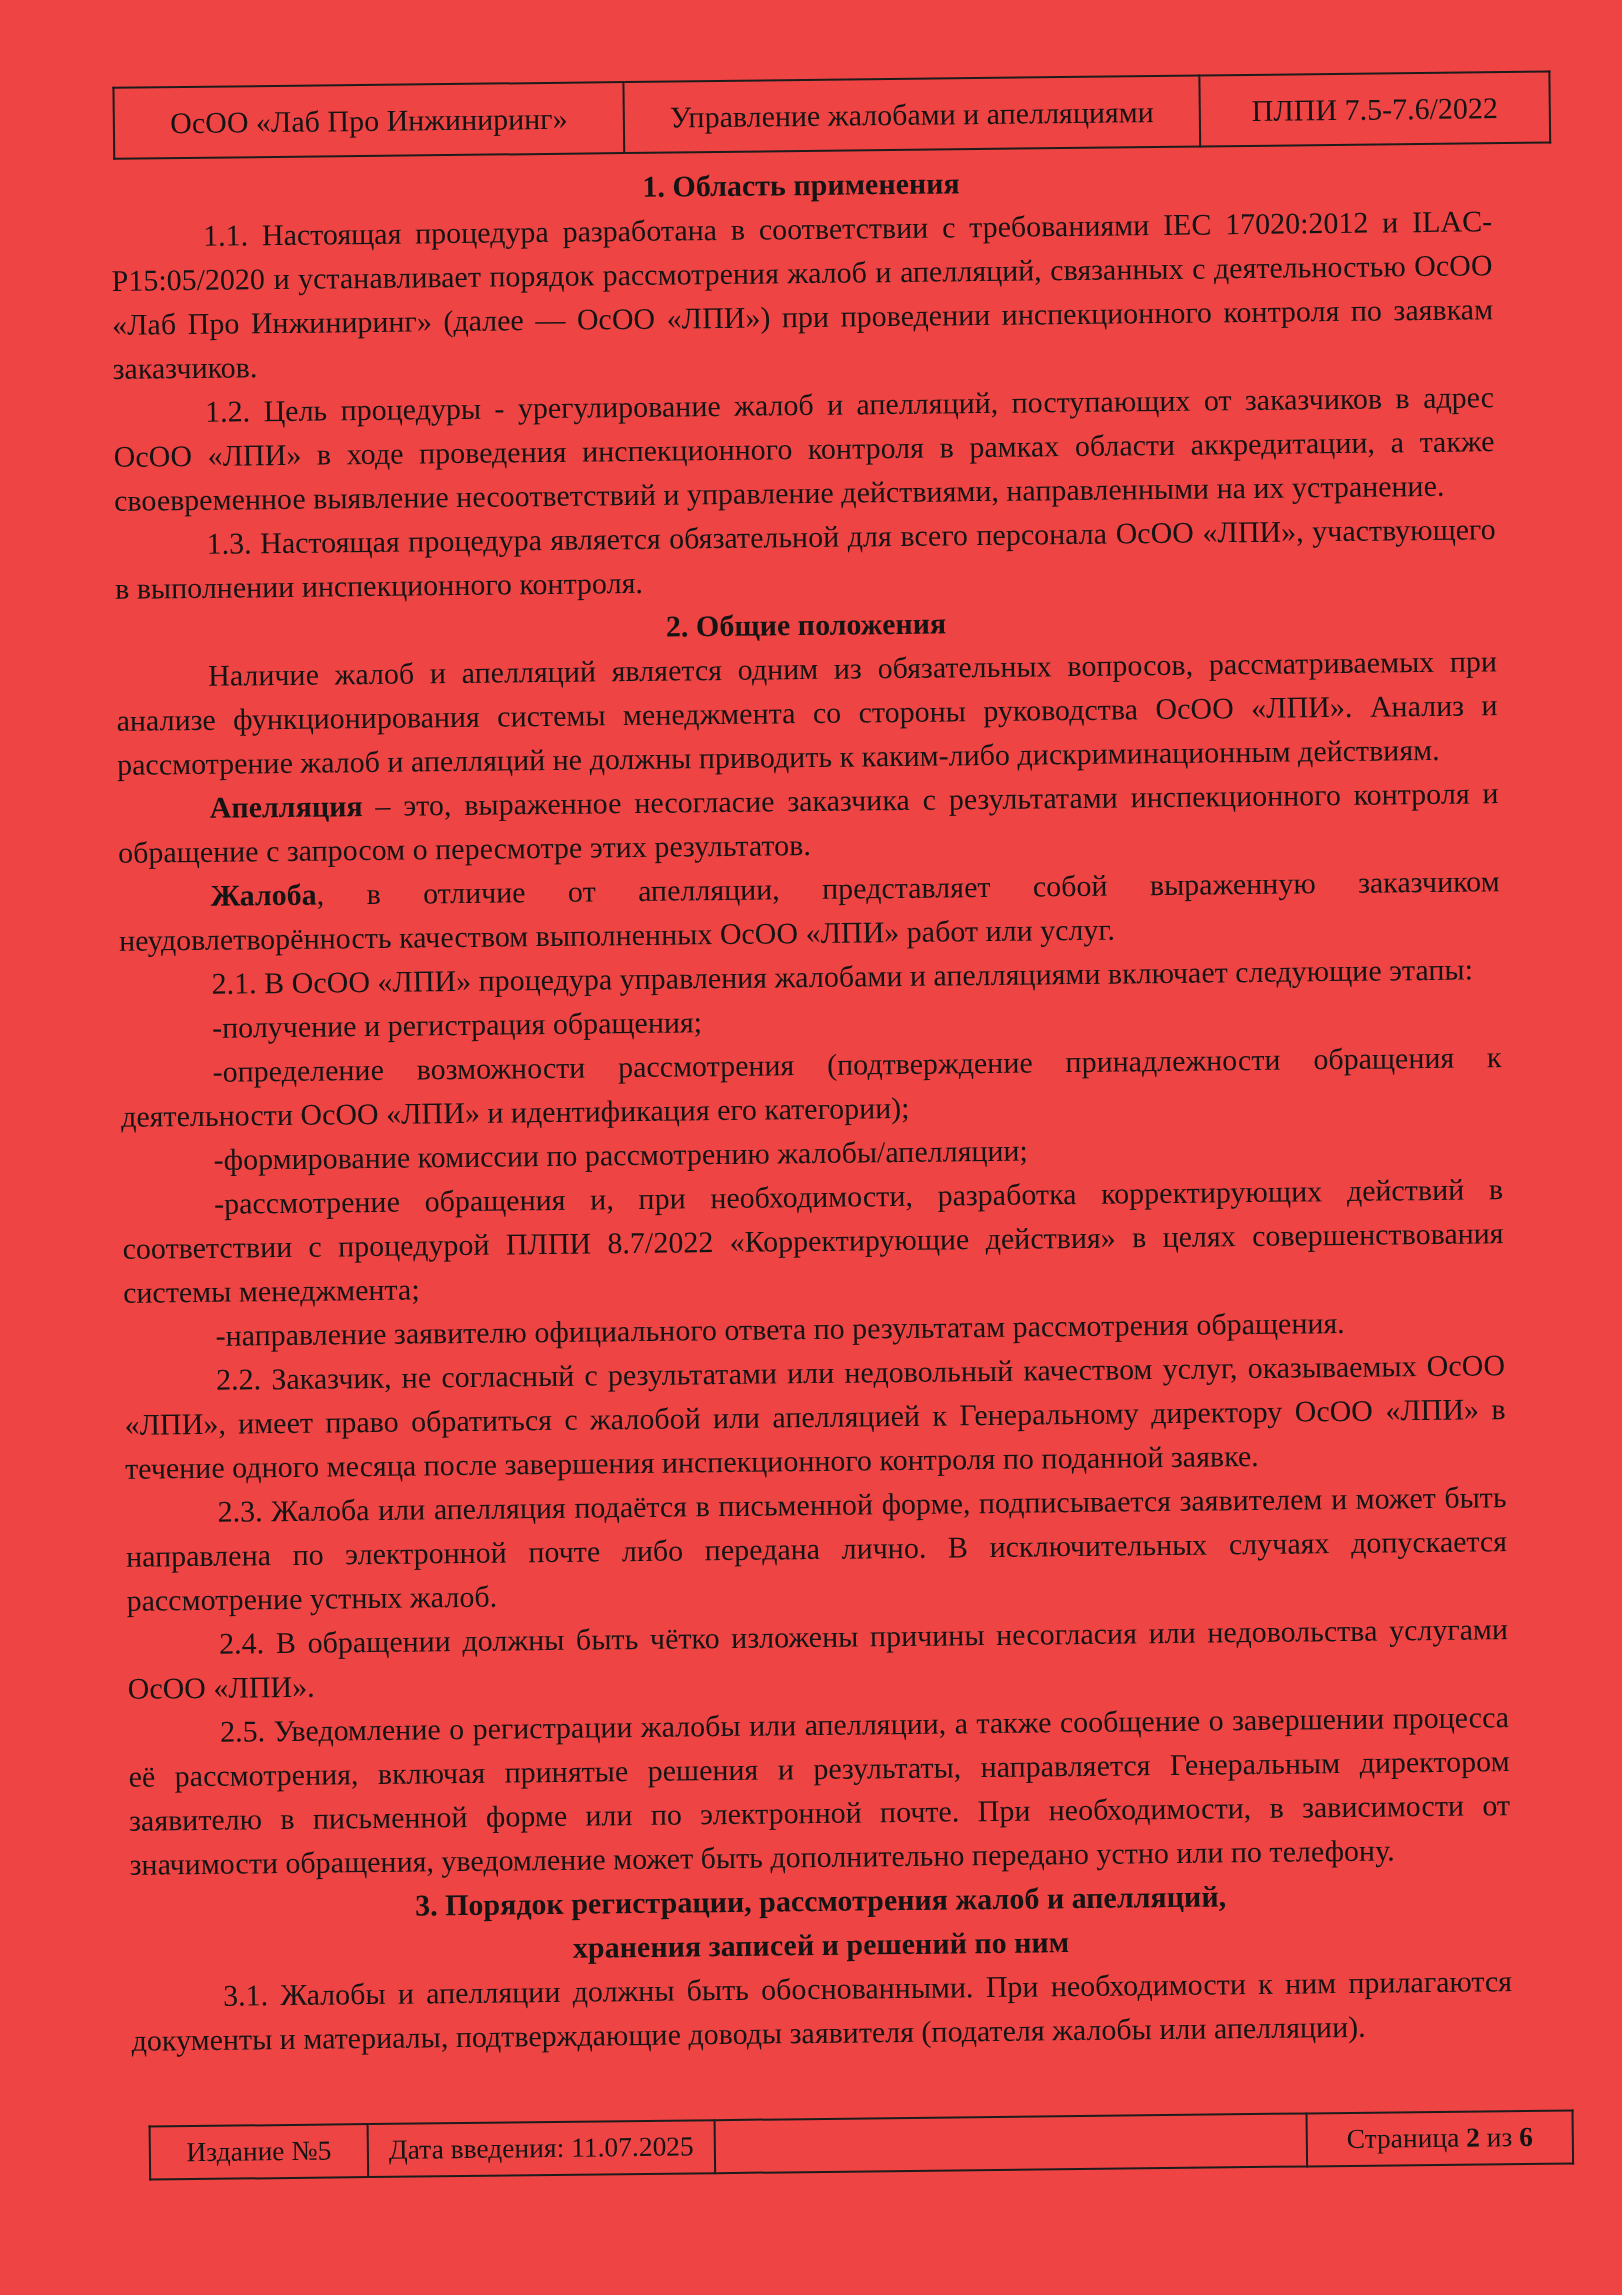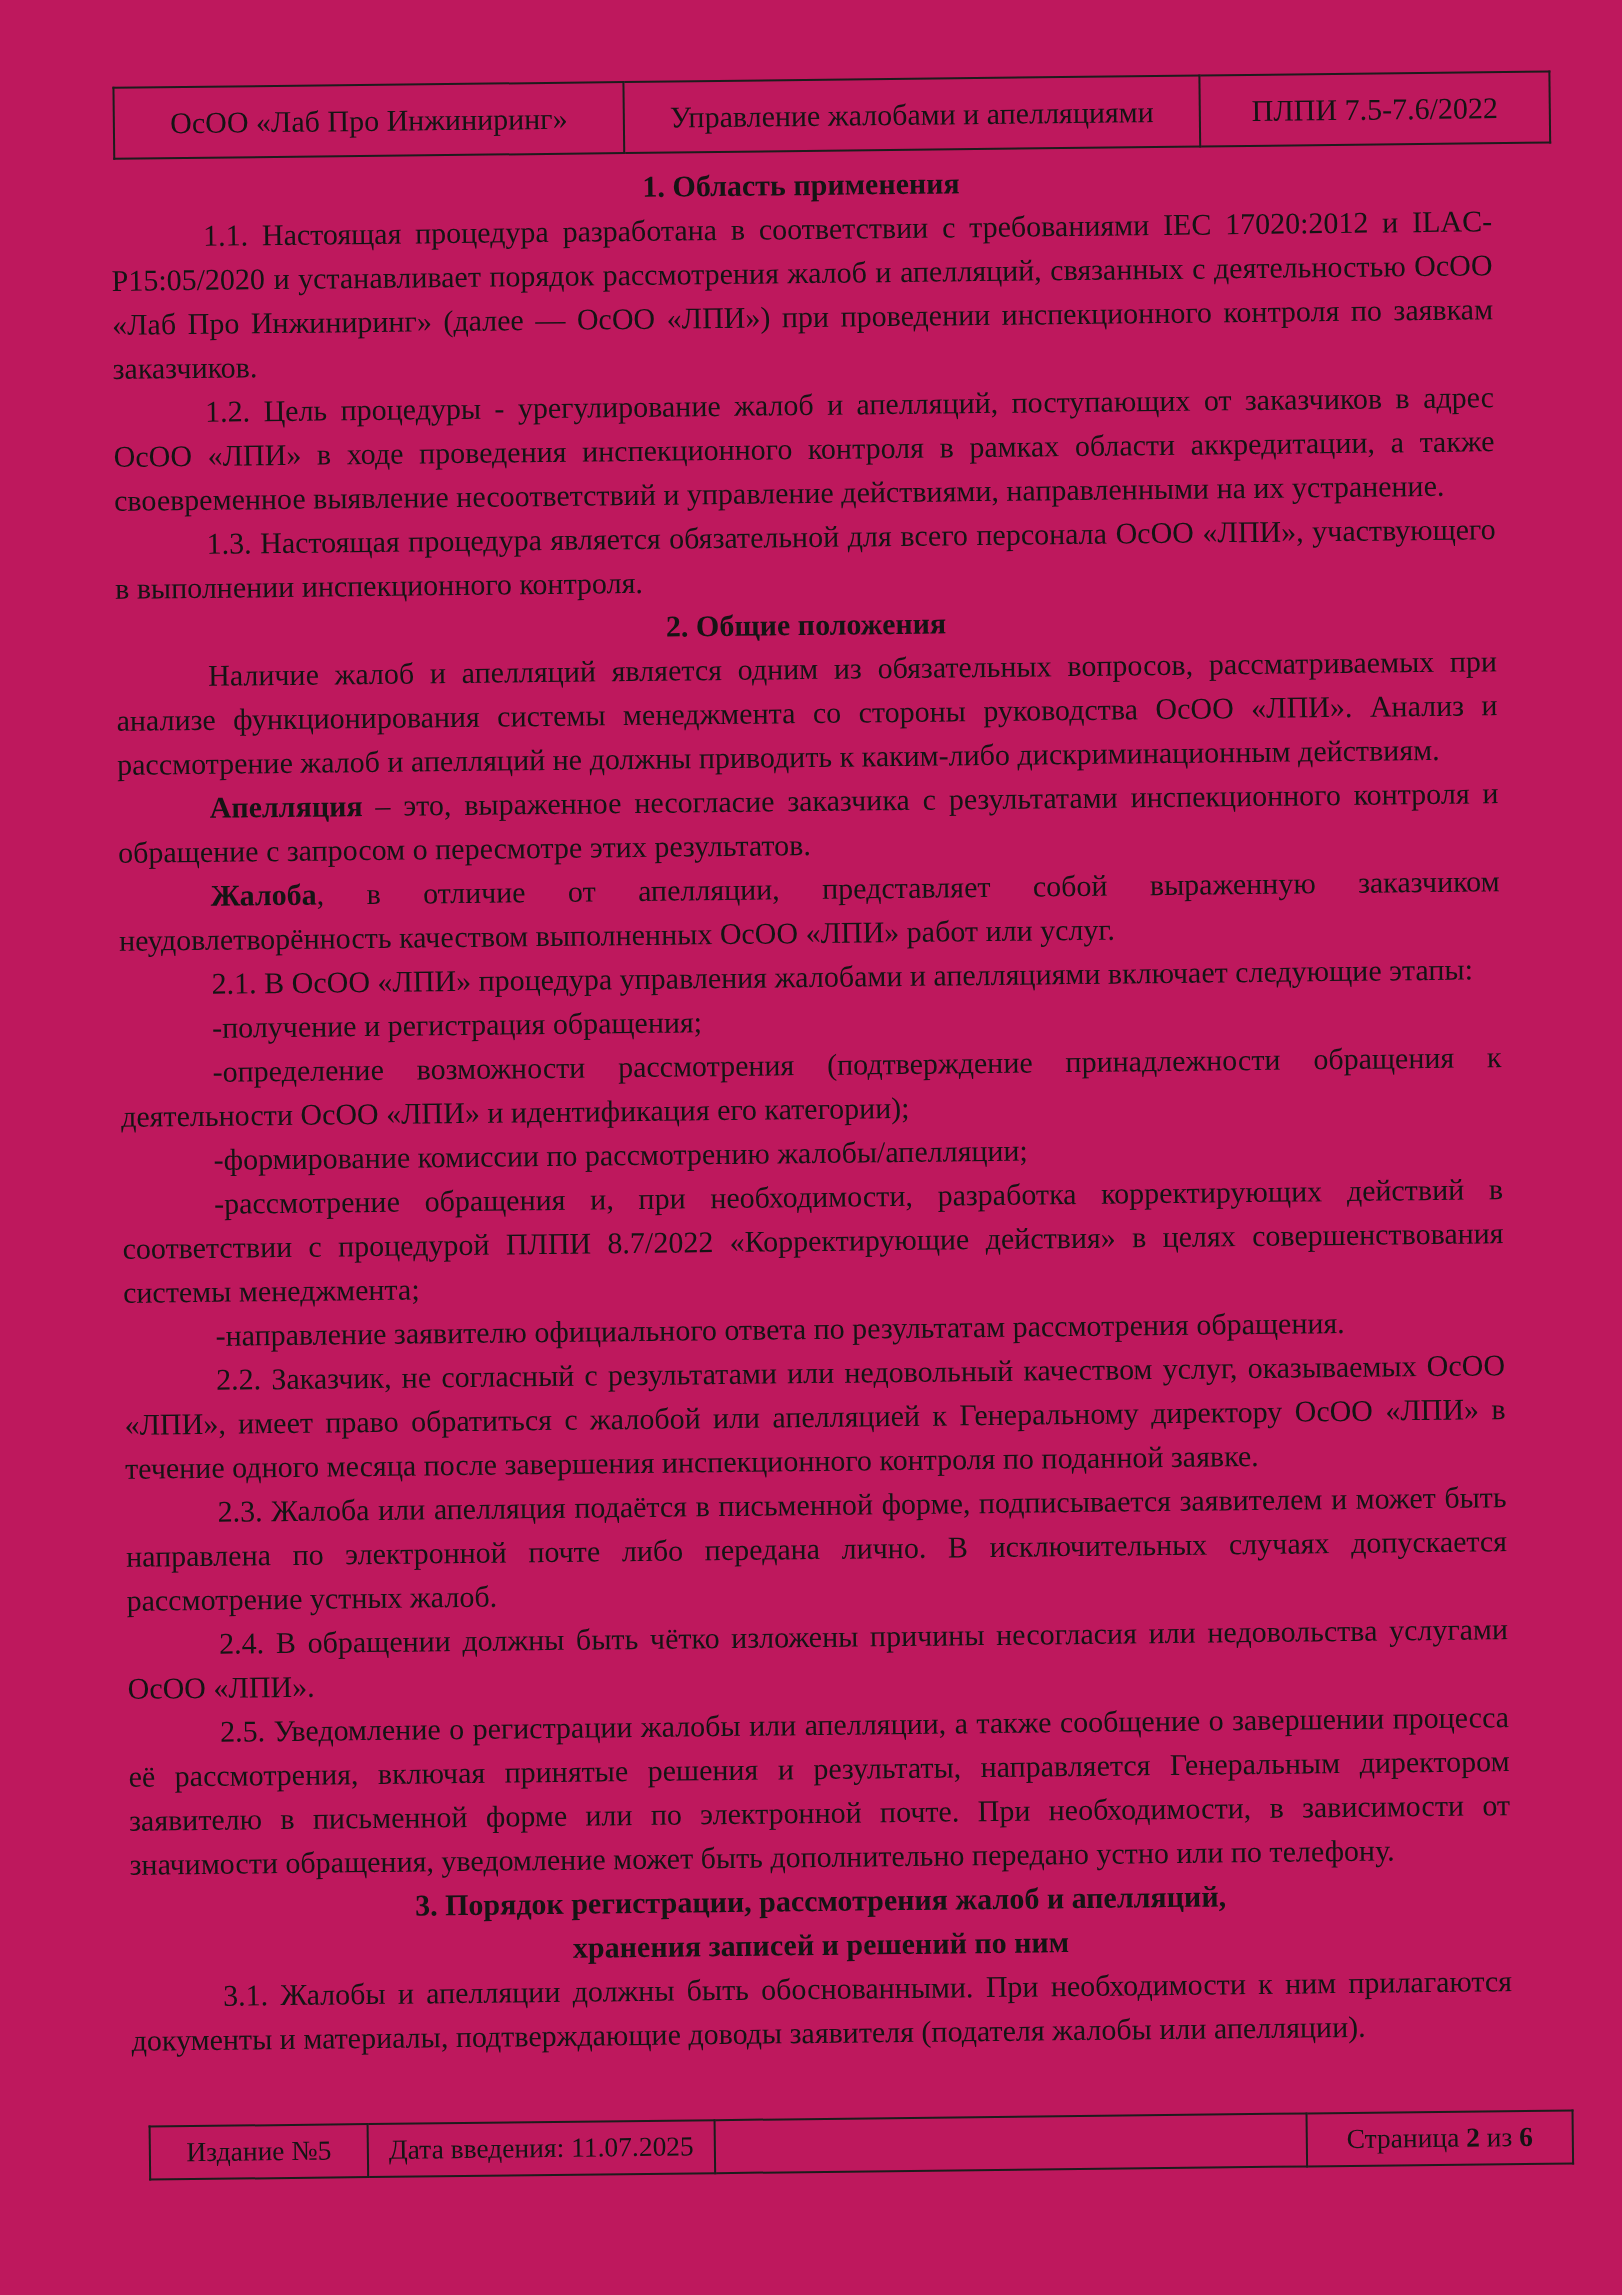"ОсОО «Лаб Про Инжиниринг»" .sheet { background: #be185d -> #ef4444 }
